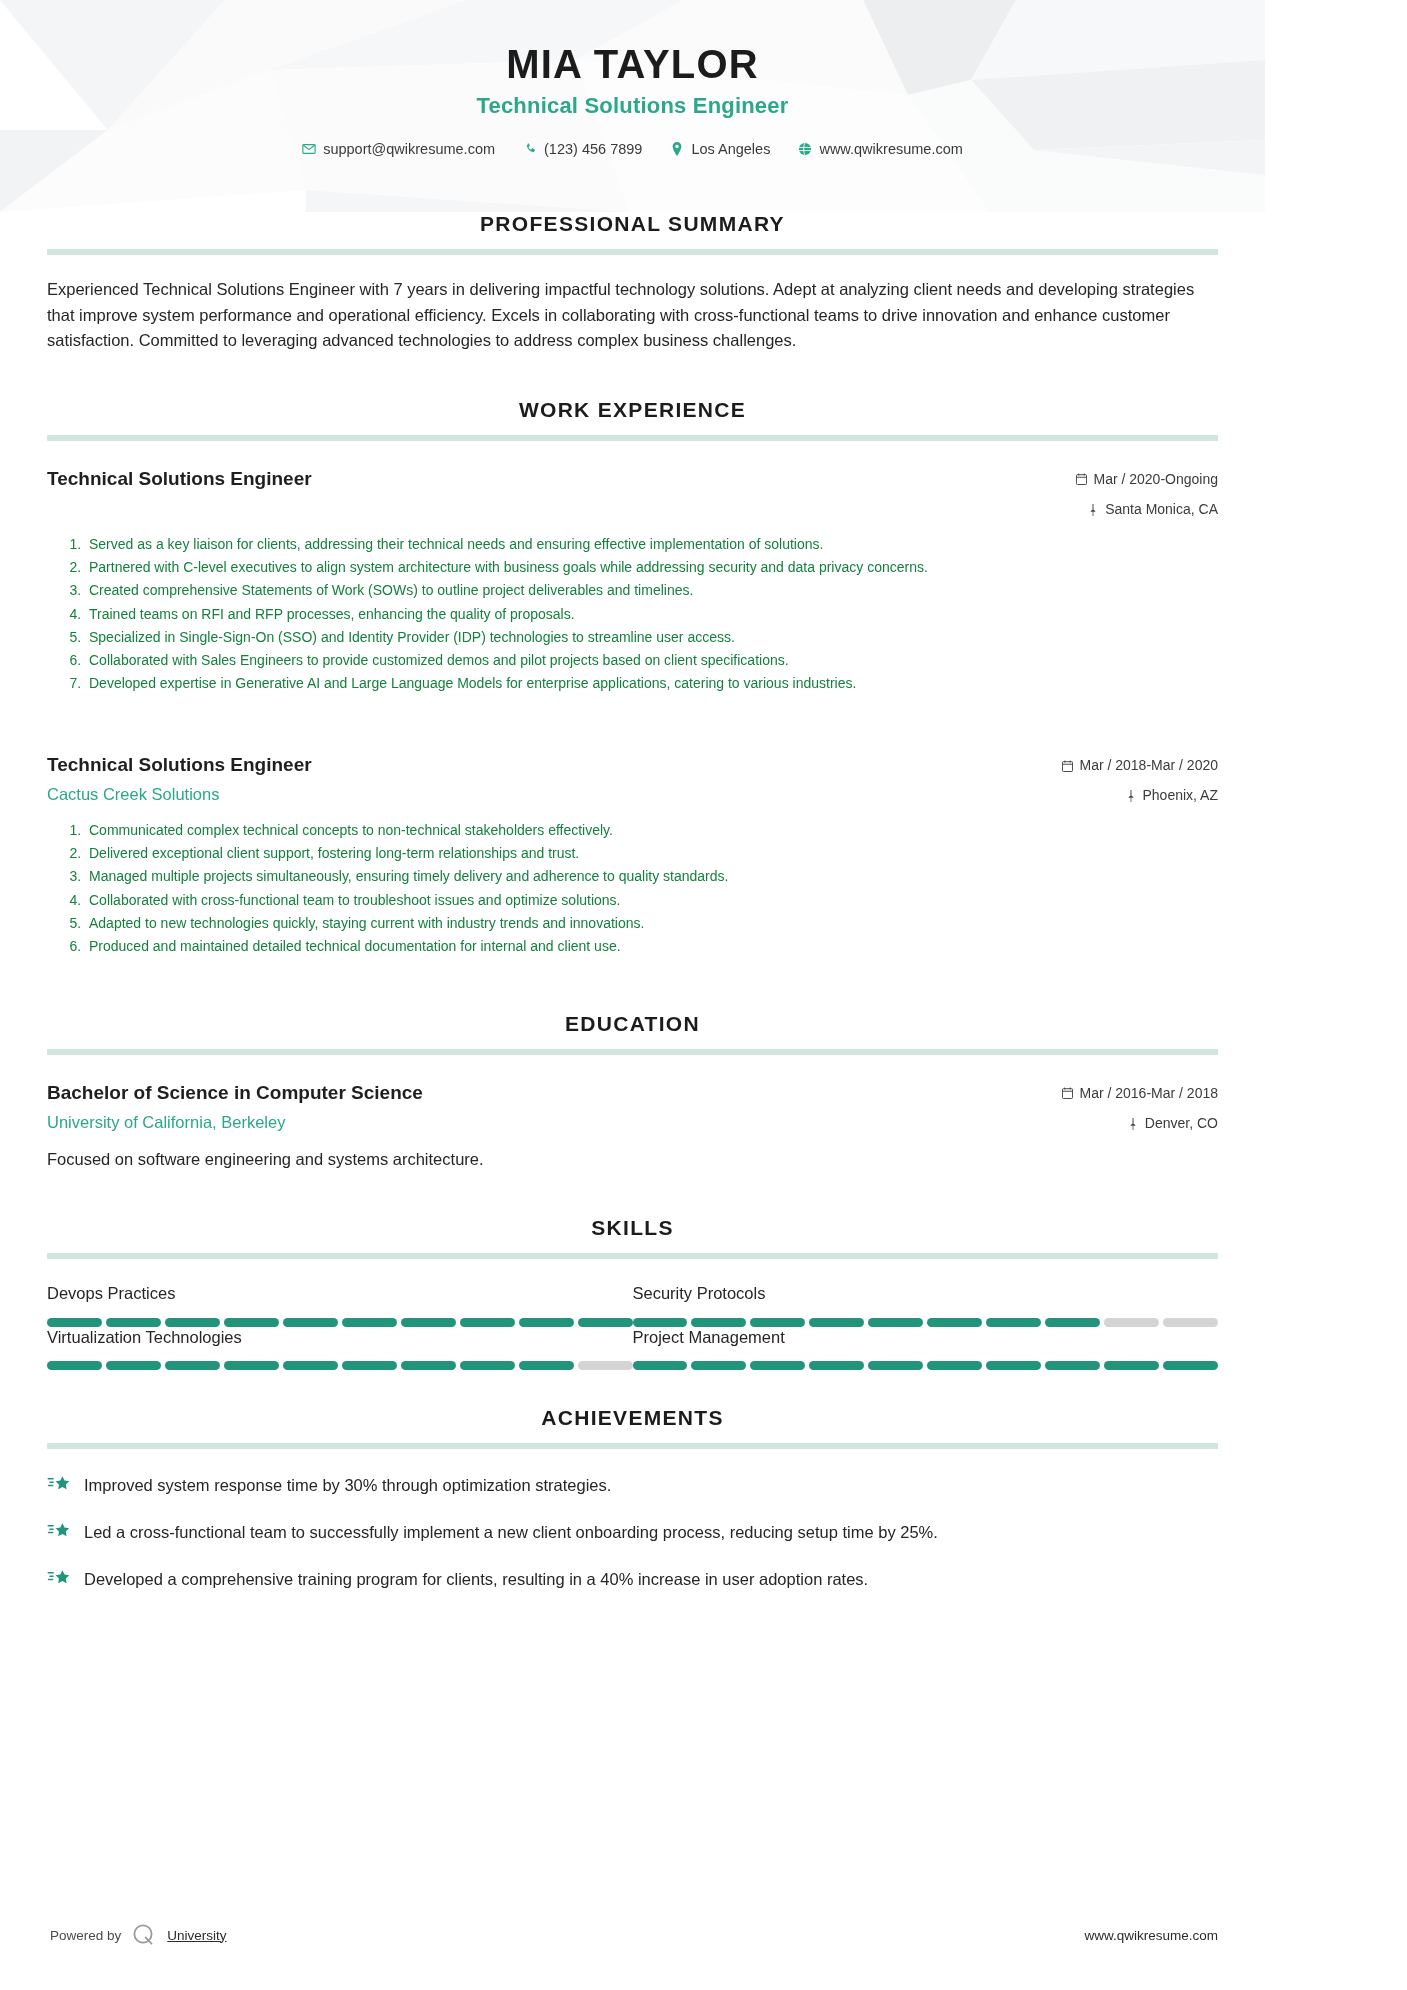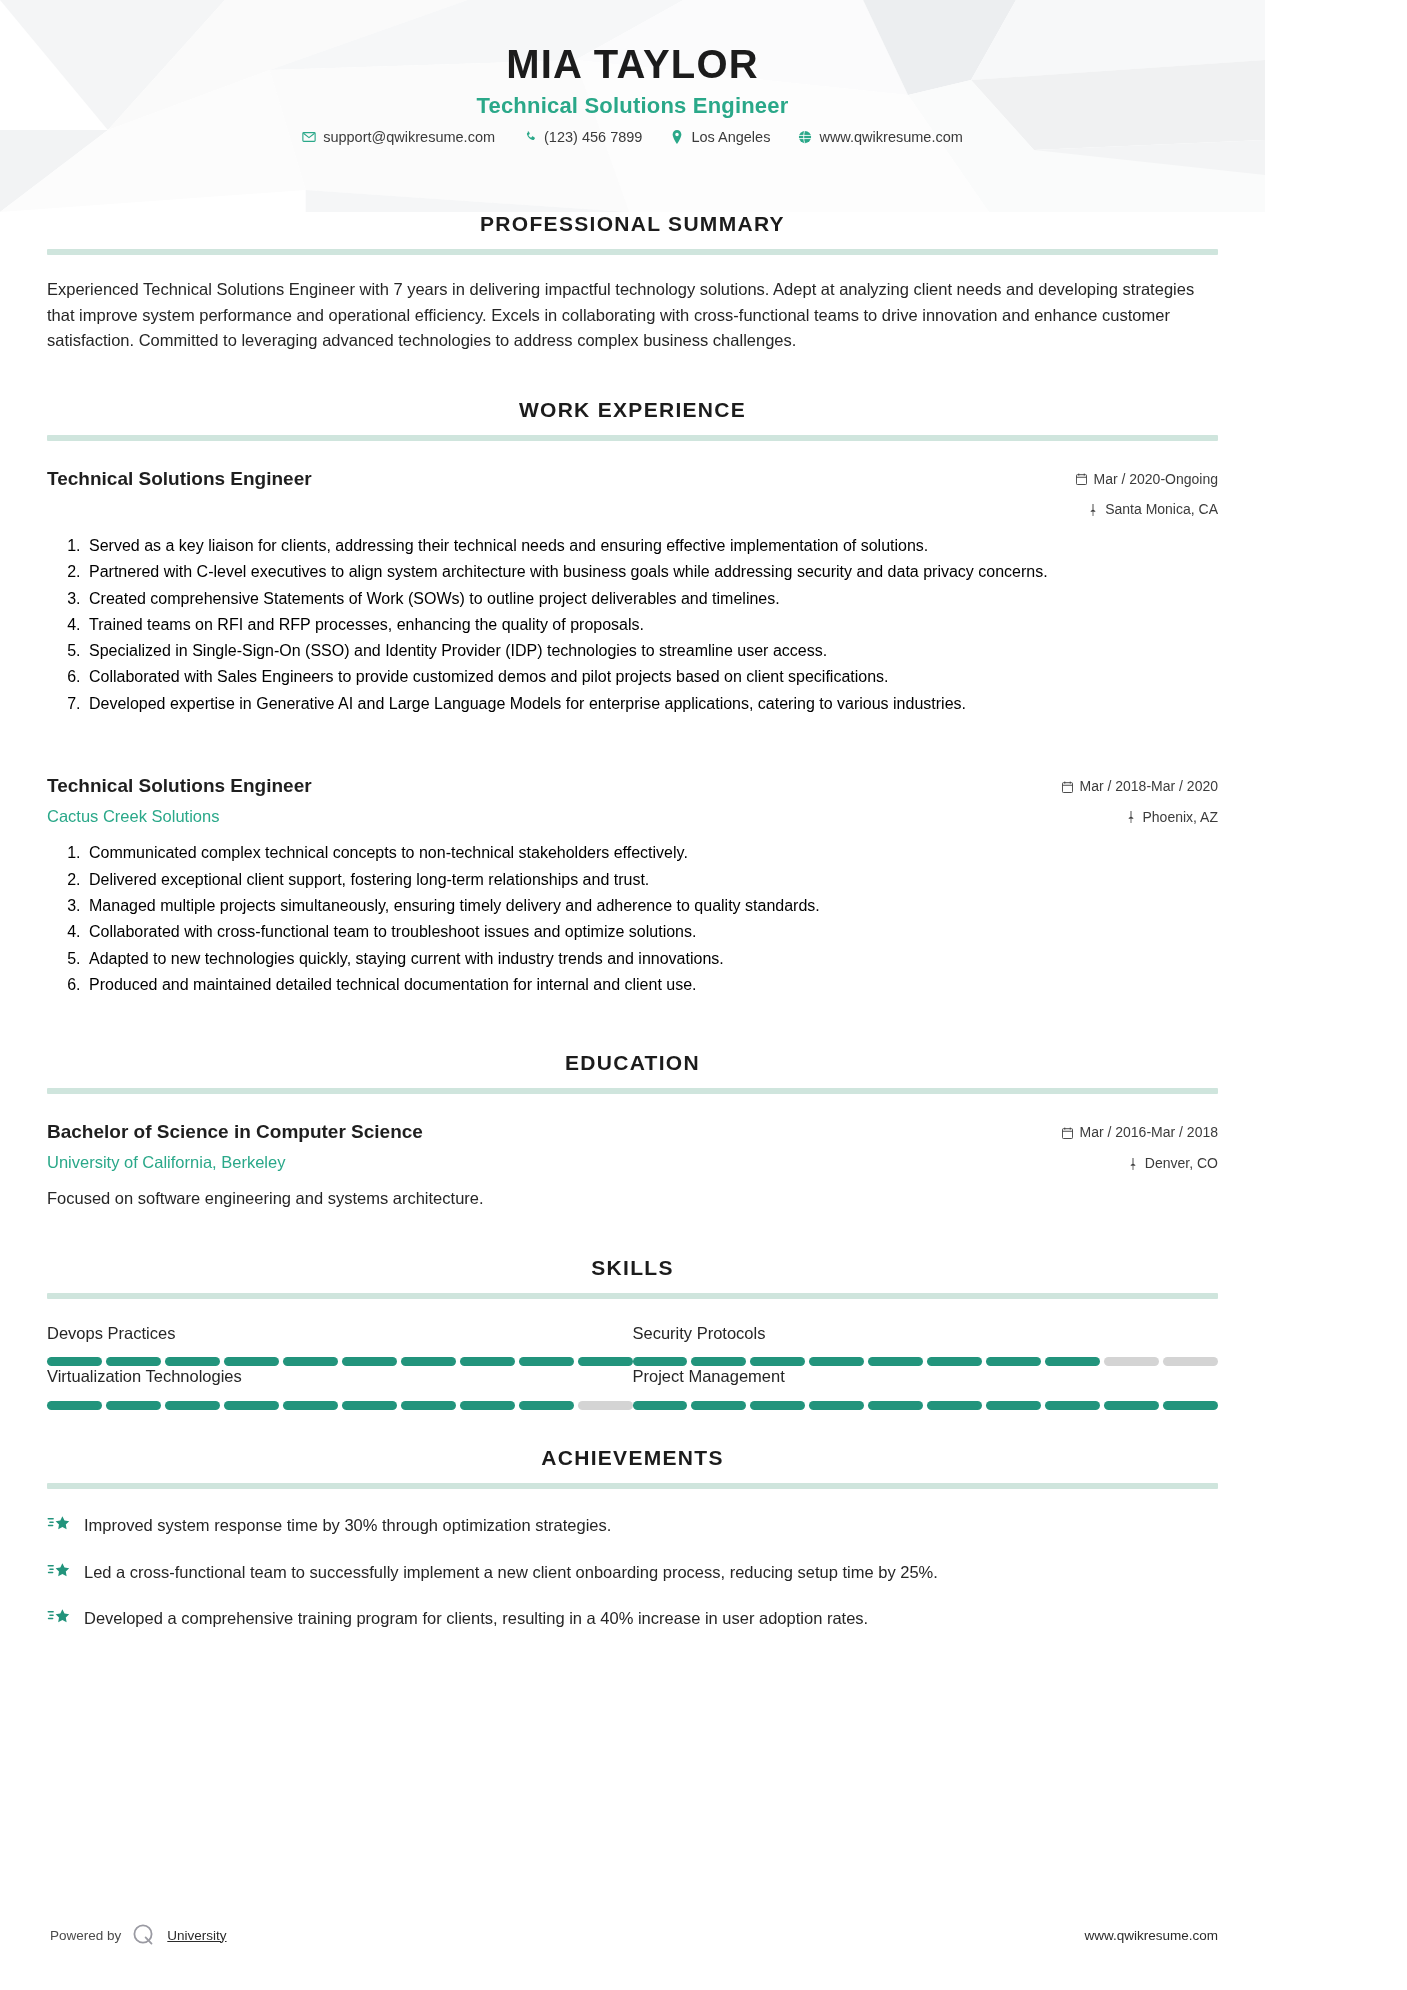"support@qwikresume.com" .contact-row { margin-top: 10px -> 22px }
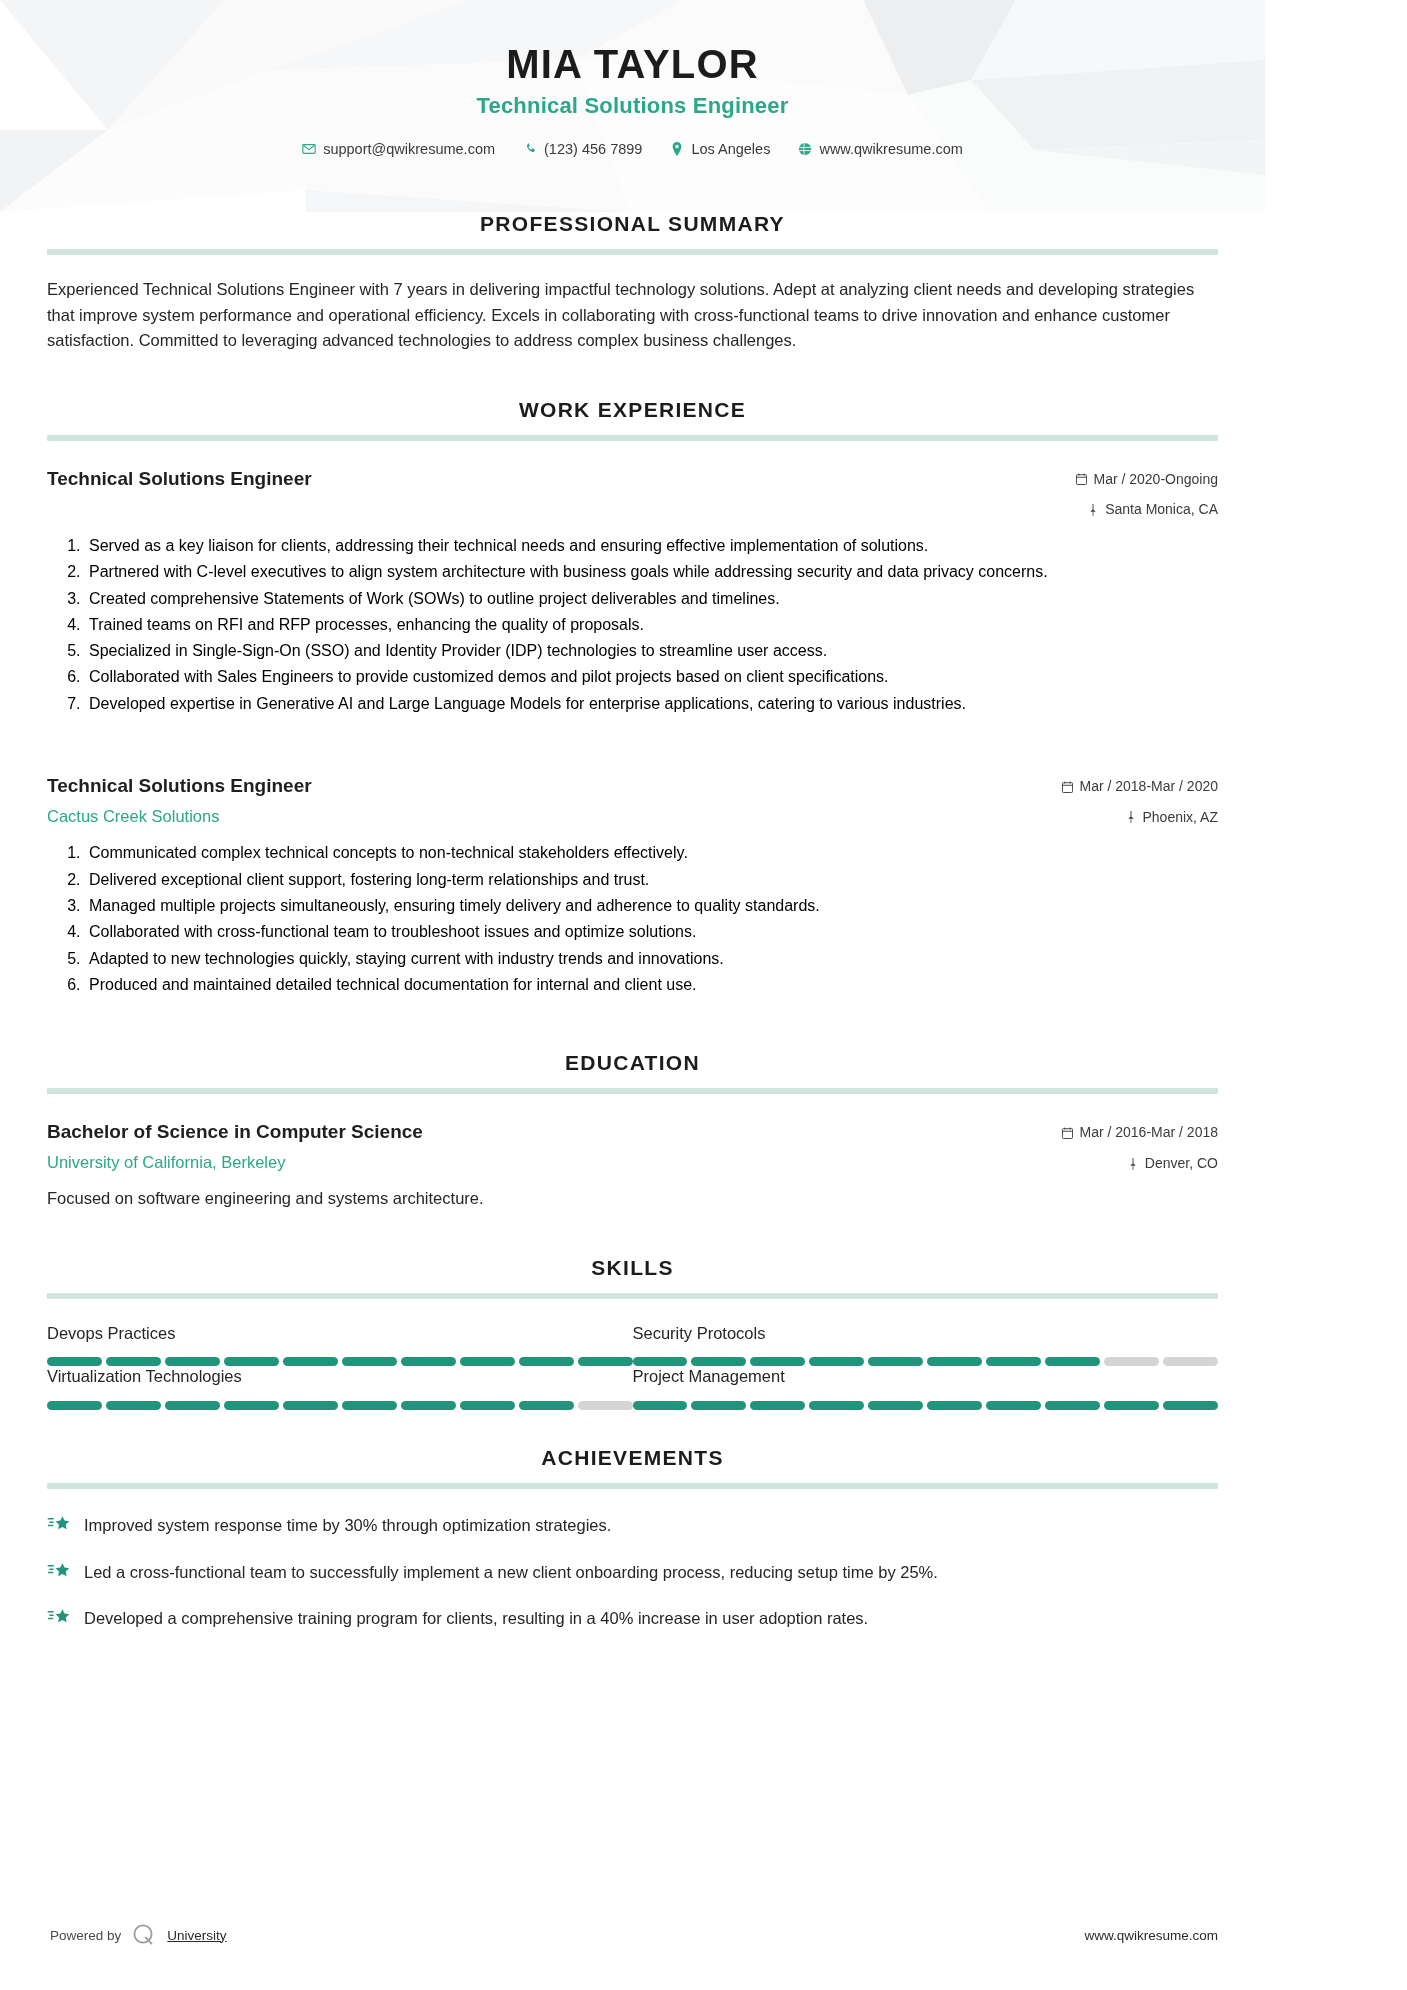"Served as a key liaison" ol.bullets li { color: #000000 -> #15803d; font-size: 16px -> 14px }
